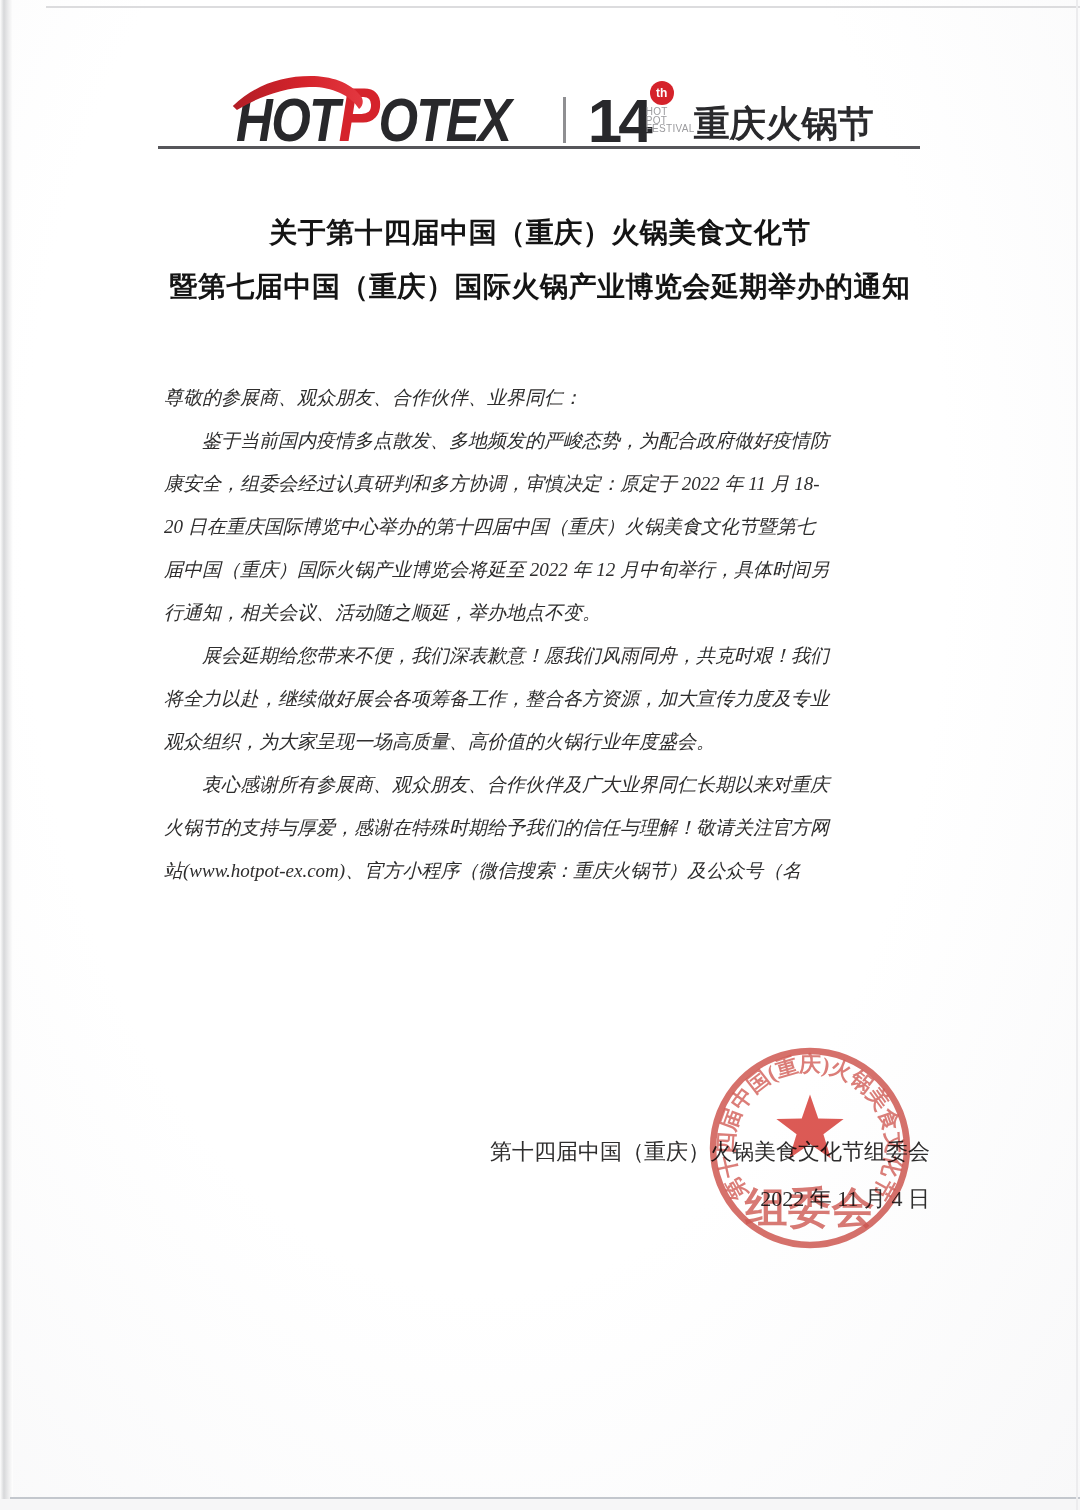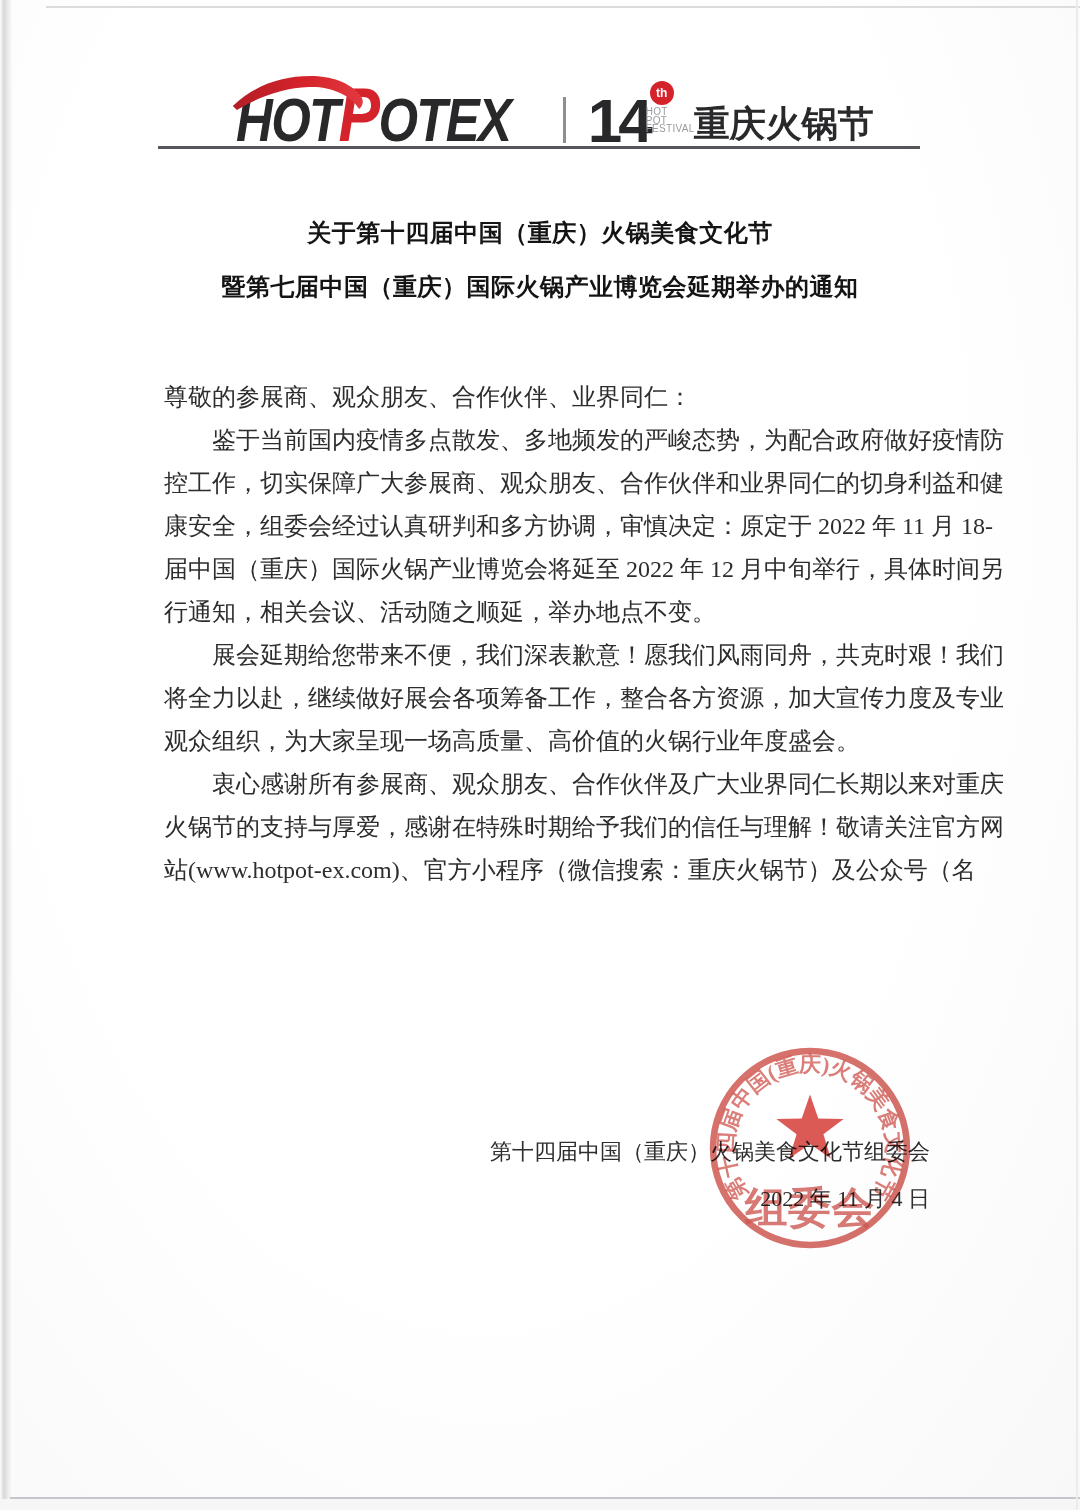"关于第十四届中国（重庆）火锅美食文化节" .doc-title { font-size: 24px -> 28px }
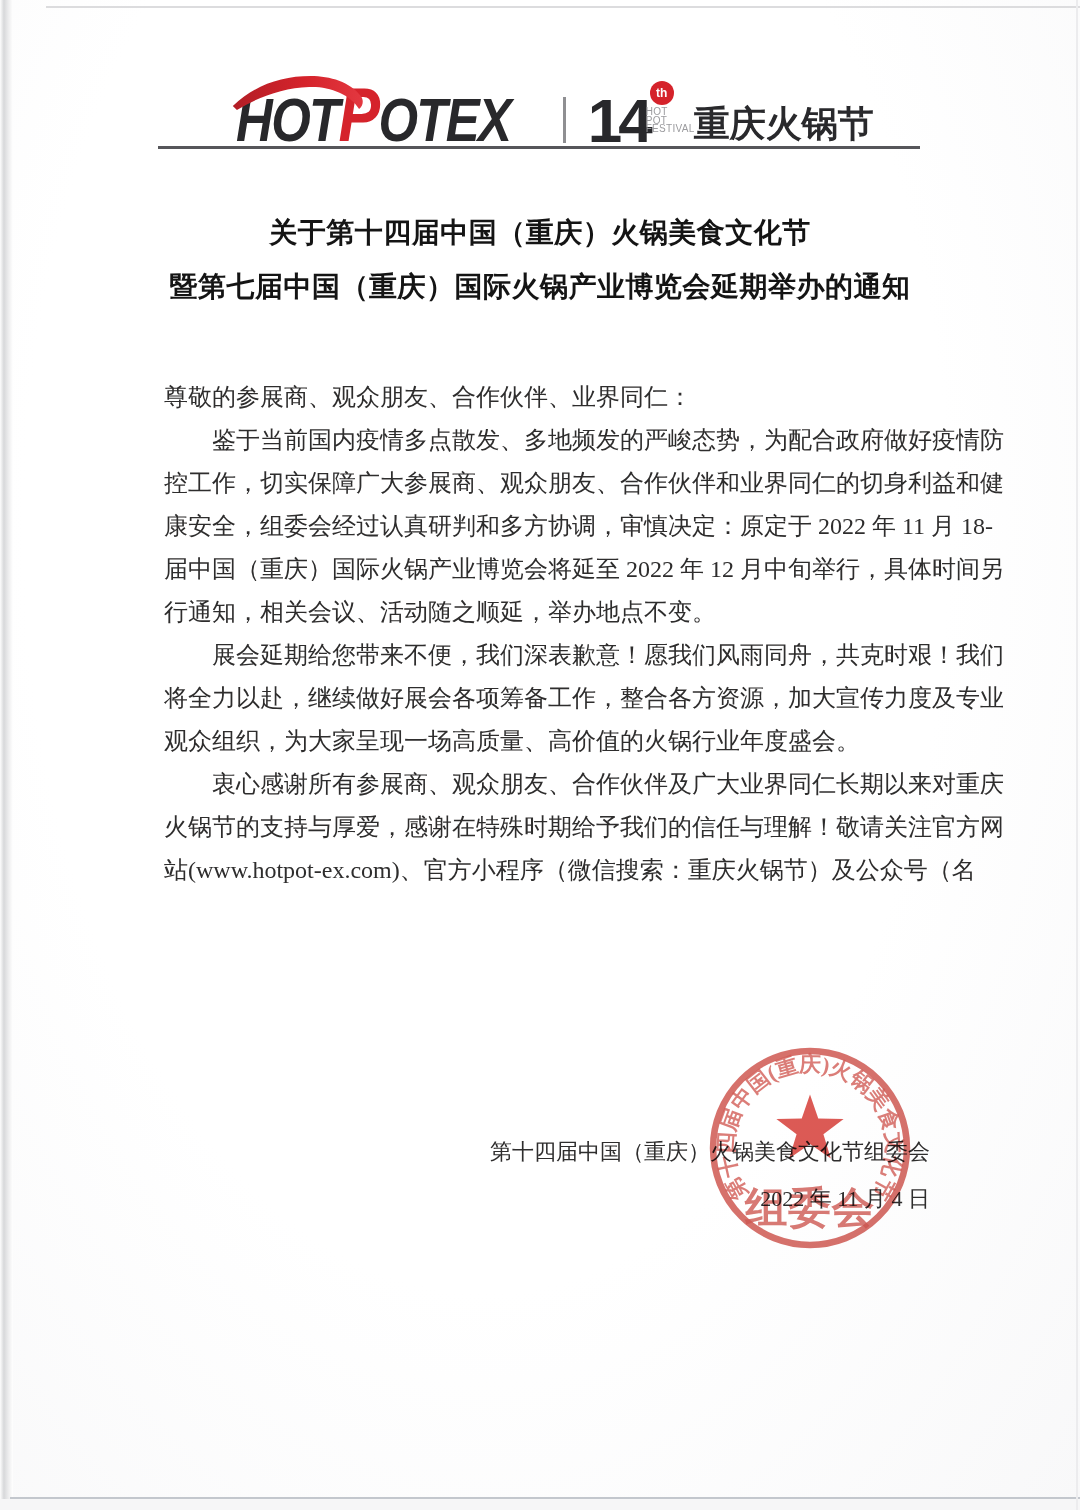"尊敬的参展商、观众朋友、合作伙伴、业界同仁：" .body-block { font-size: 24px -> 19px; font-style: none -> italic }
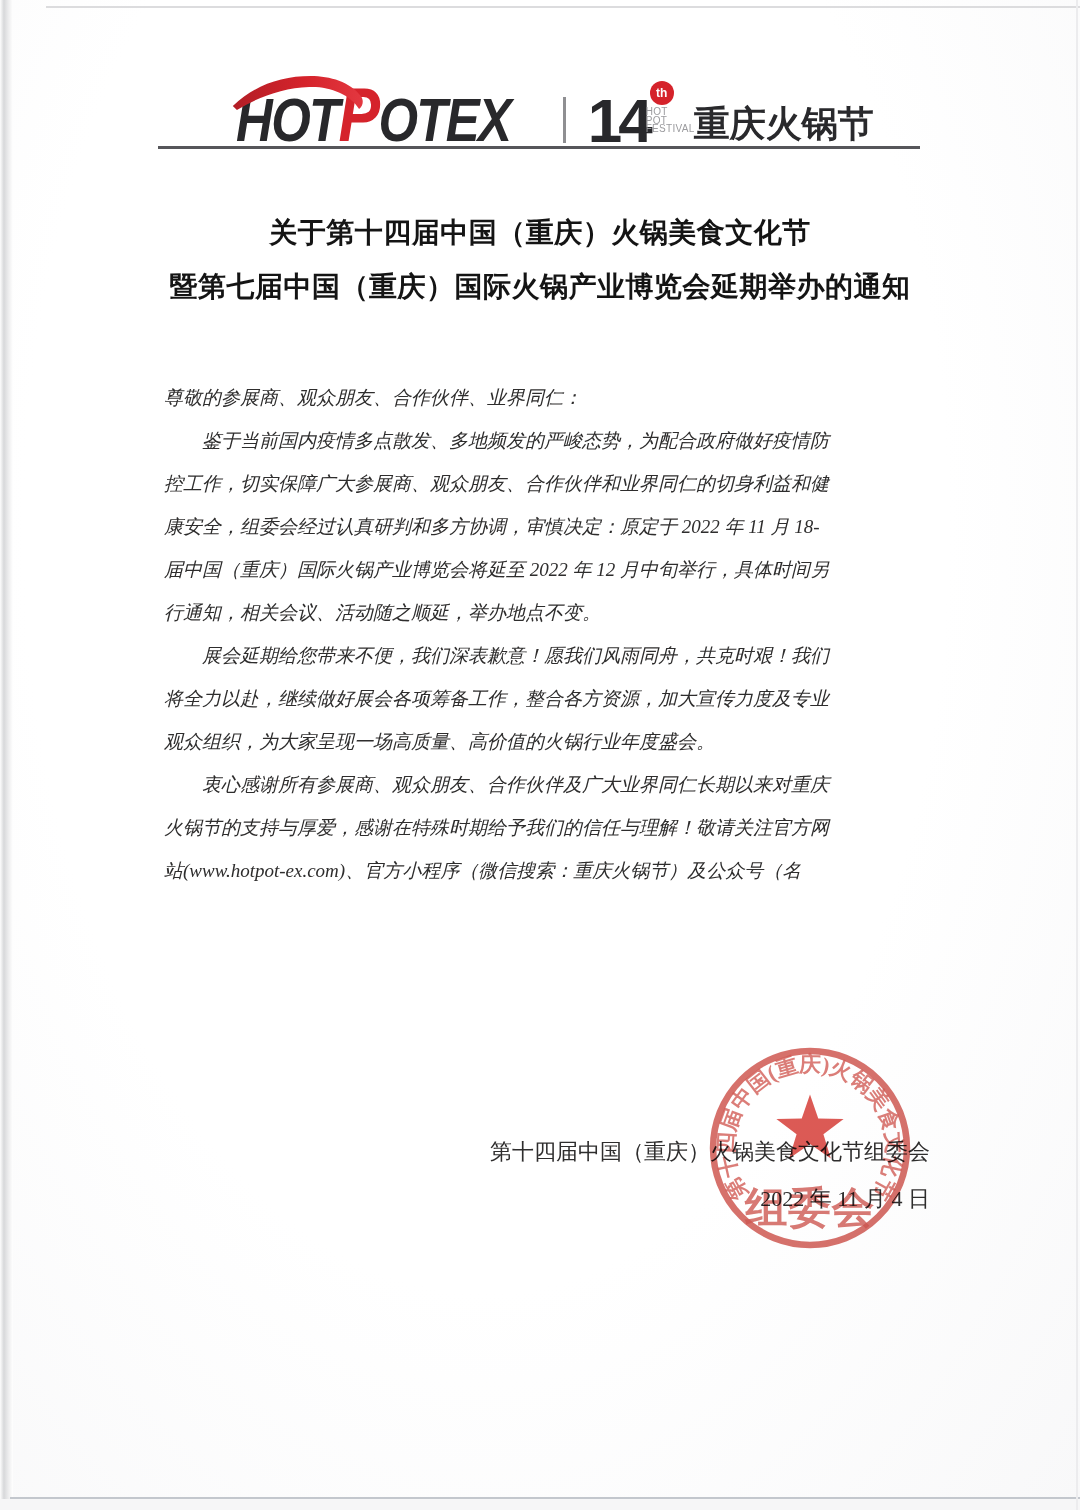"控工作，切实保障广大参展商、观众朋友、合作伙伴和业界同仁的切身利益和健" div.b-line { html: <div>控工作，切实保障广大参展商、观众朋友、合作伙伴和业界同仁的切身利益和健</div> -> none }
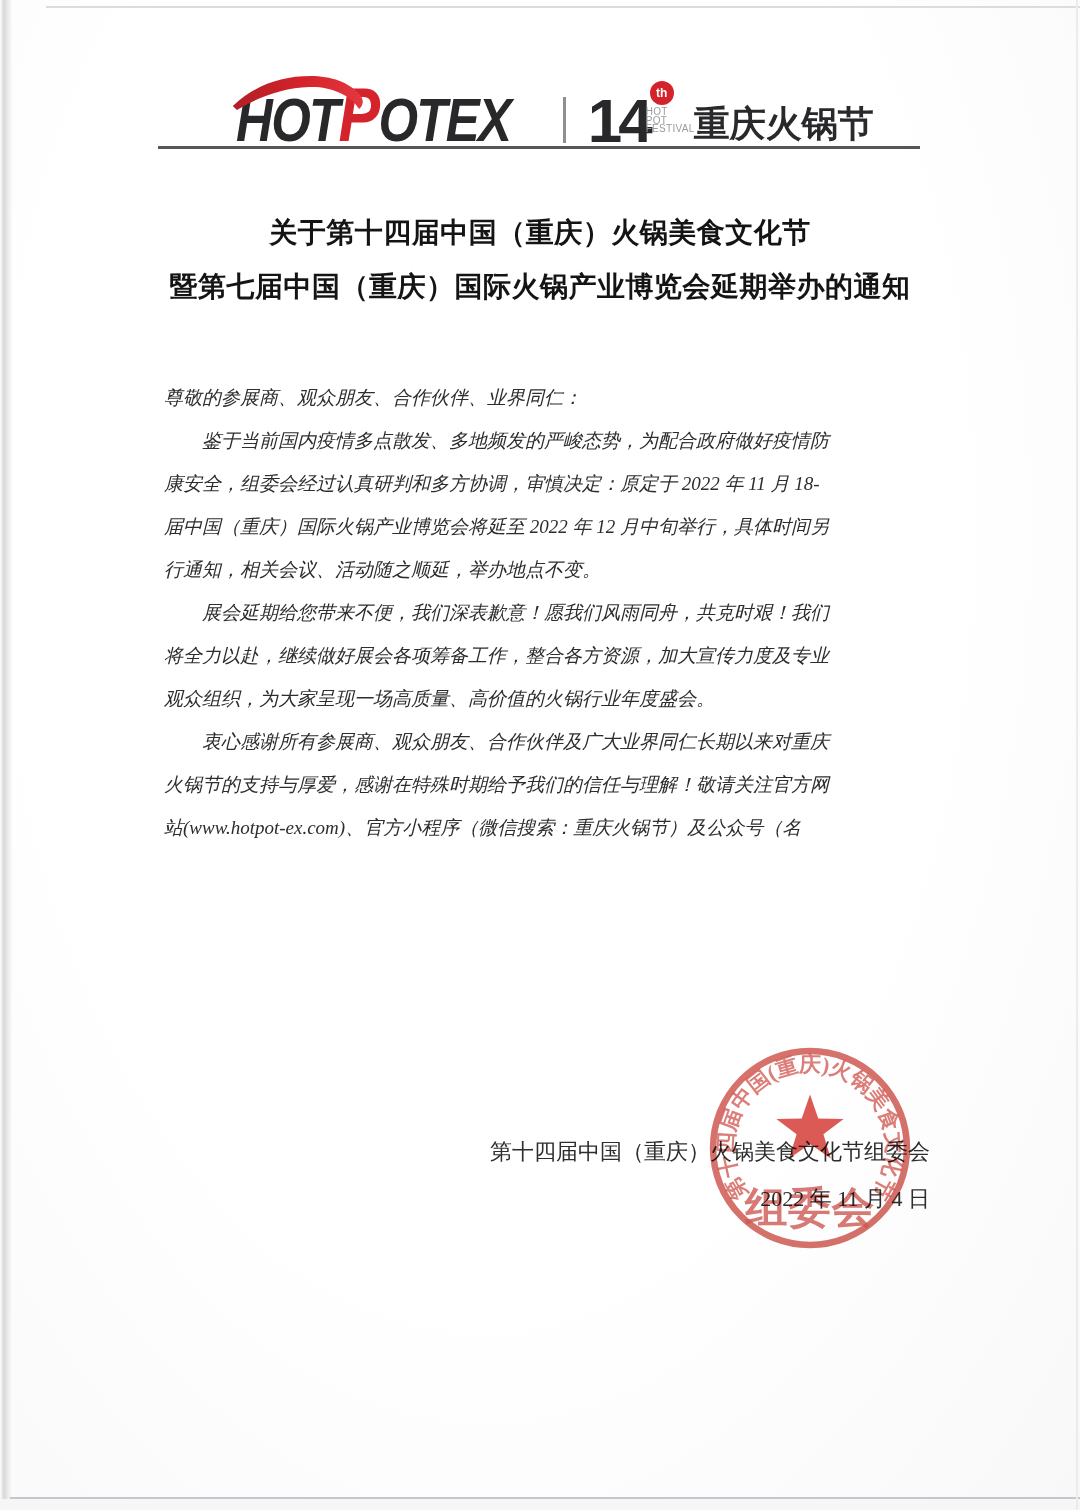"20 日在重庆国际博览中心举办的第十四届中国（重庆）火锅美食文化节暨第七" div.b-line { html: none -> <div>20 日在重庆国际博览中心举办的第十四届中国（重庆）火锅美食文化节暨第七</div> }
